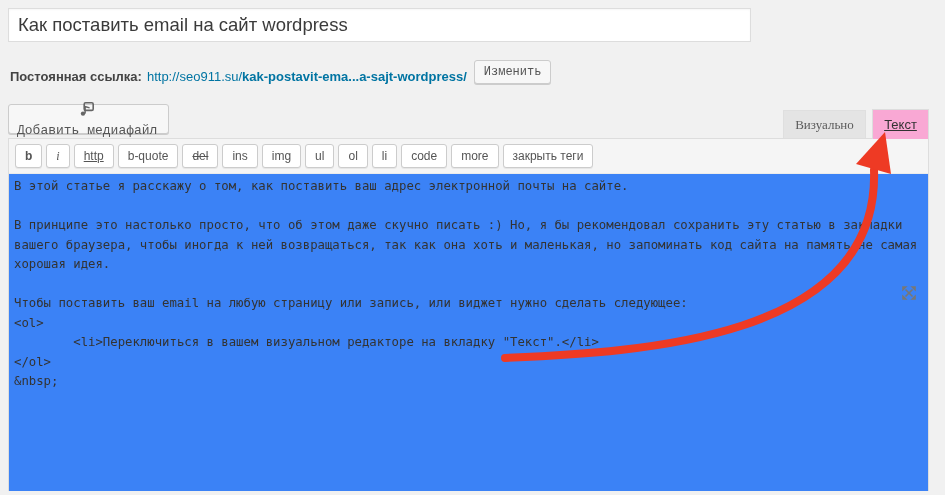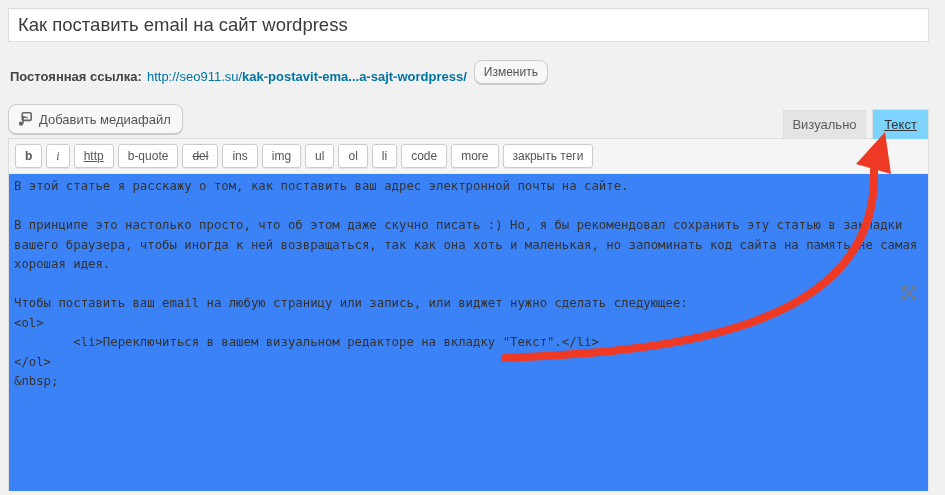"Как поставить email на сайт" #title-input { width: 921px -> 743px }
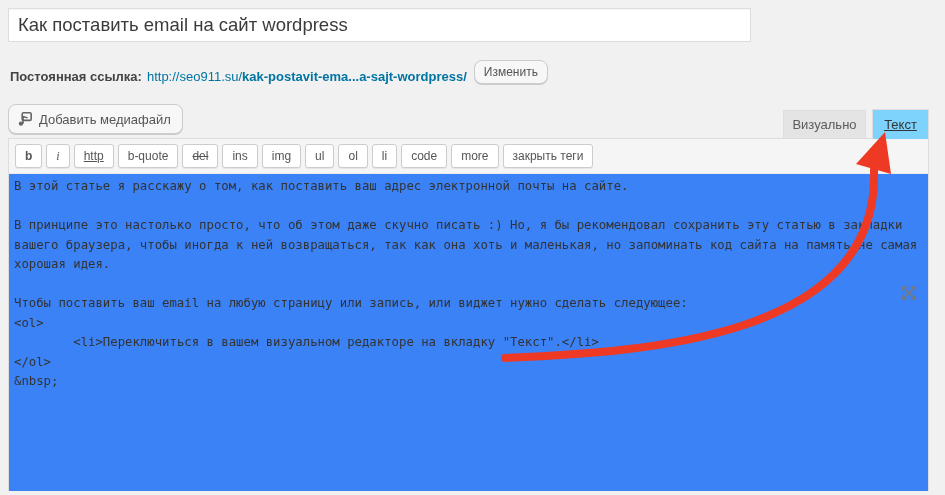"Изменить" .btn { border-radius: 8px -> 3px; font-family: Liberation Sans, sans-serif -> Liberation Mono, monospace }
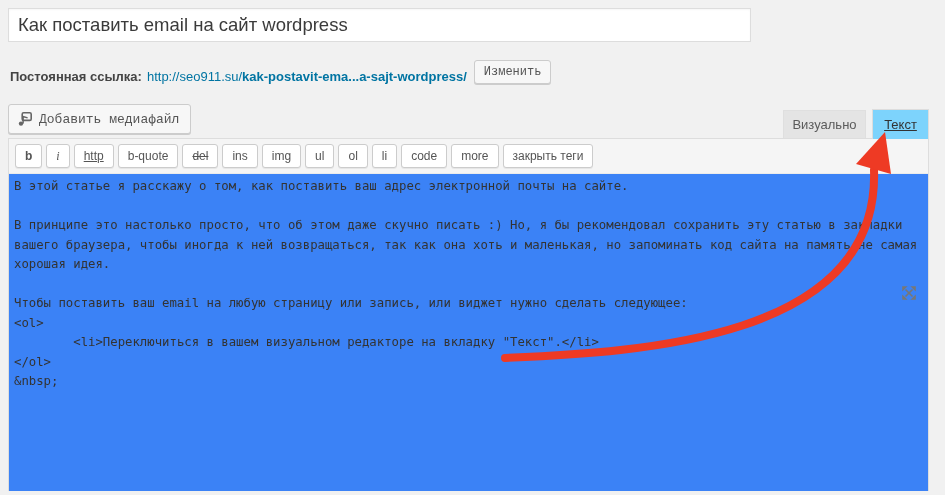"Добавить медиафайл" .btn-media { flex-direction: none -> column }
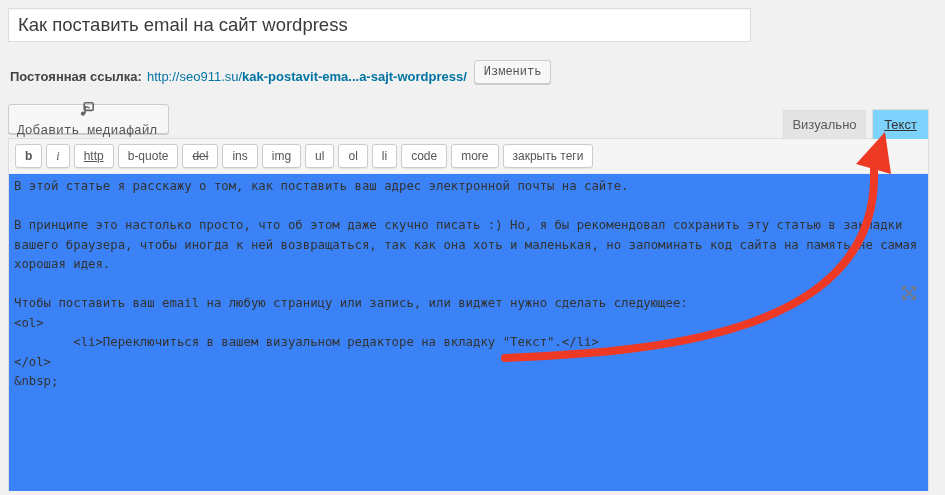"Визуально" .tab-visual { font-family: none -> Liberation Serif, serif }
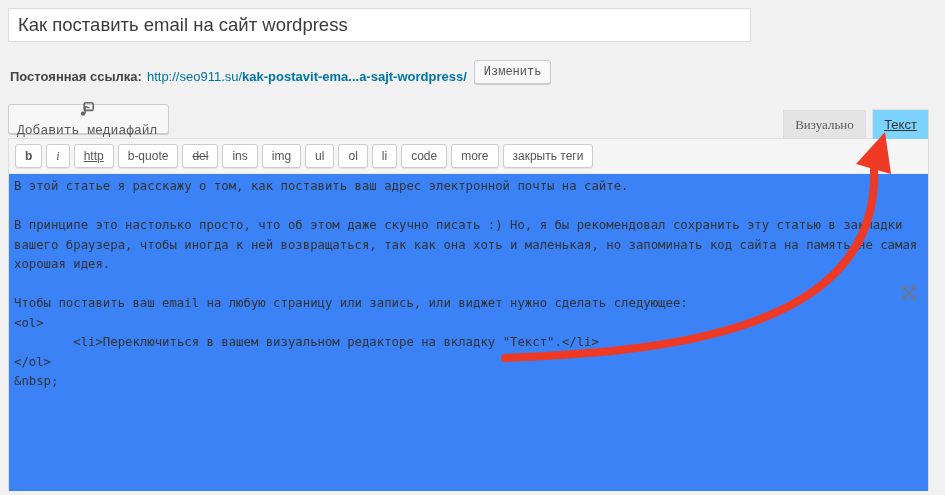"Текст" .tab-text { background: #7dd3fc -> #f9a8d4 }
